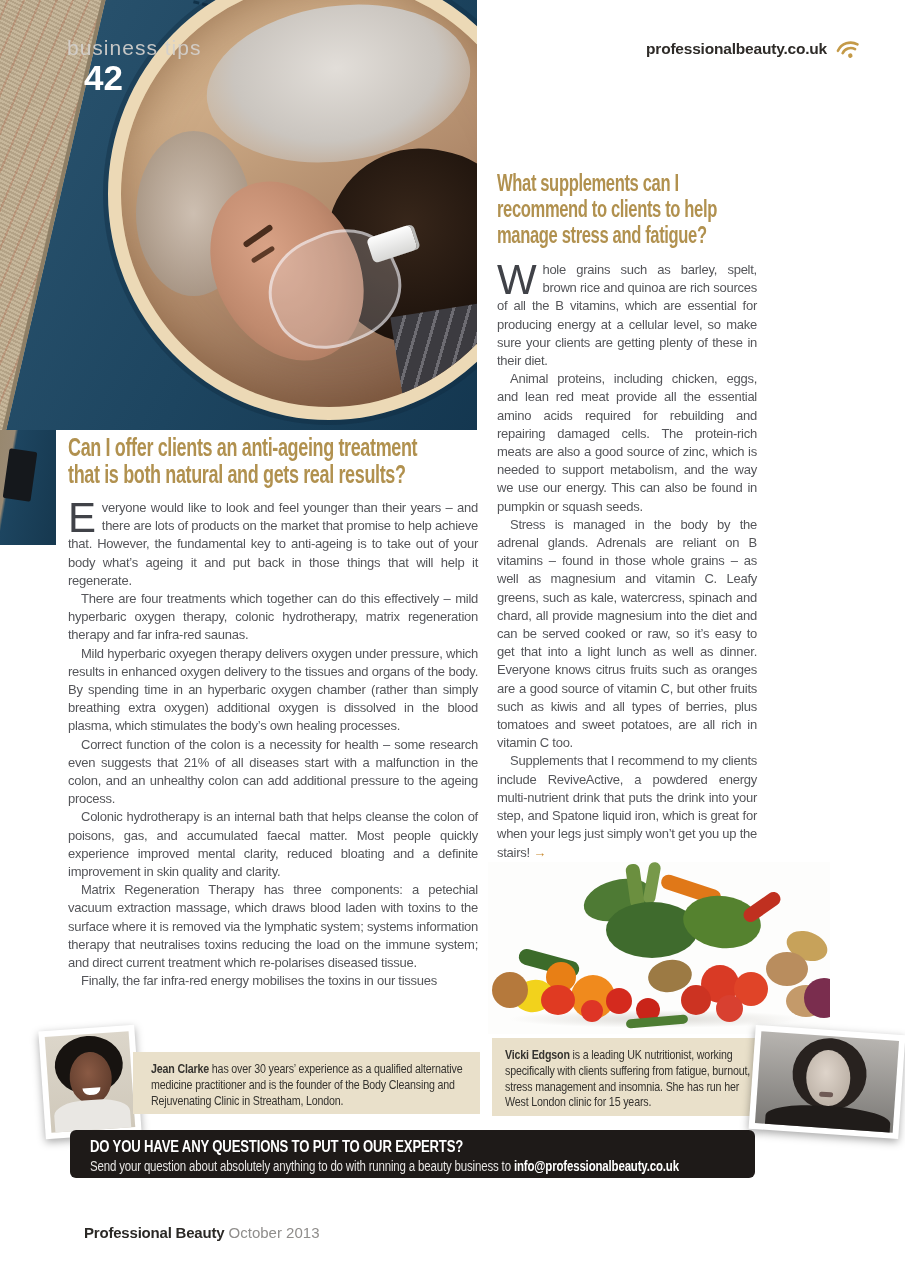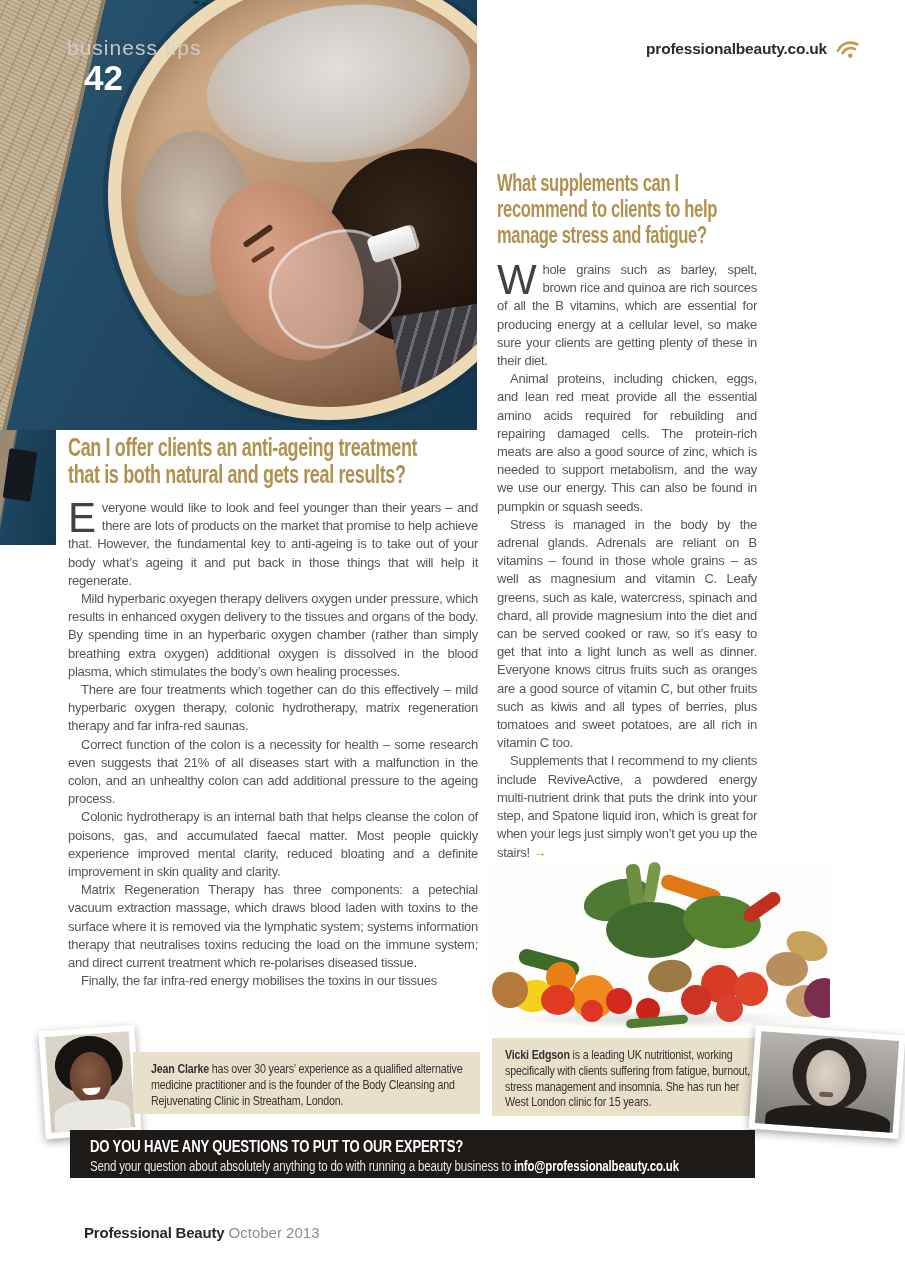"Mild hyperbaric oxyegen therapy delivers" p.pind { order: before "There are four treatments which" -> after "There are four treatments which" }
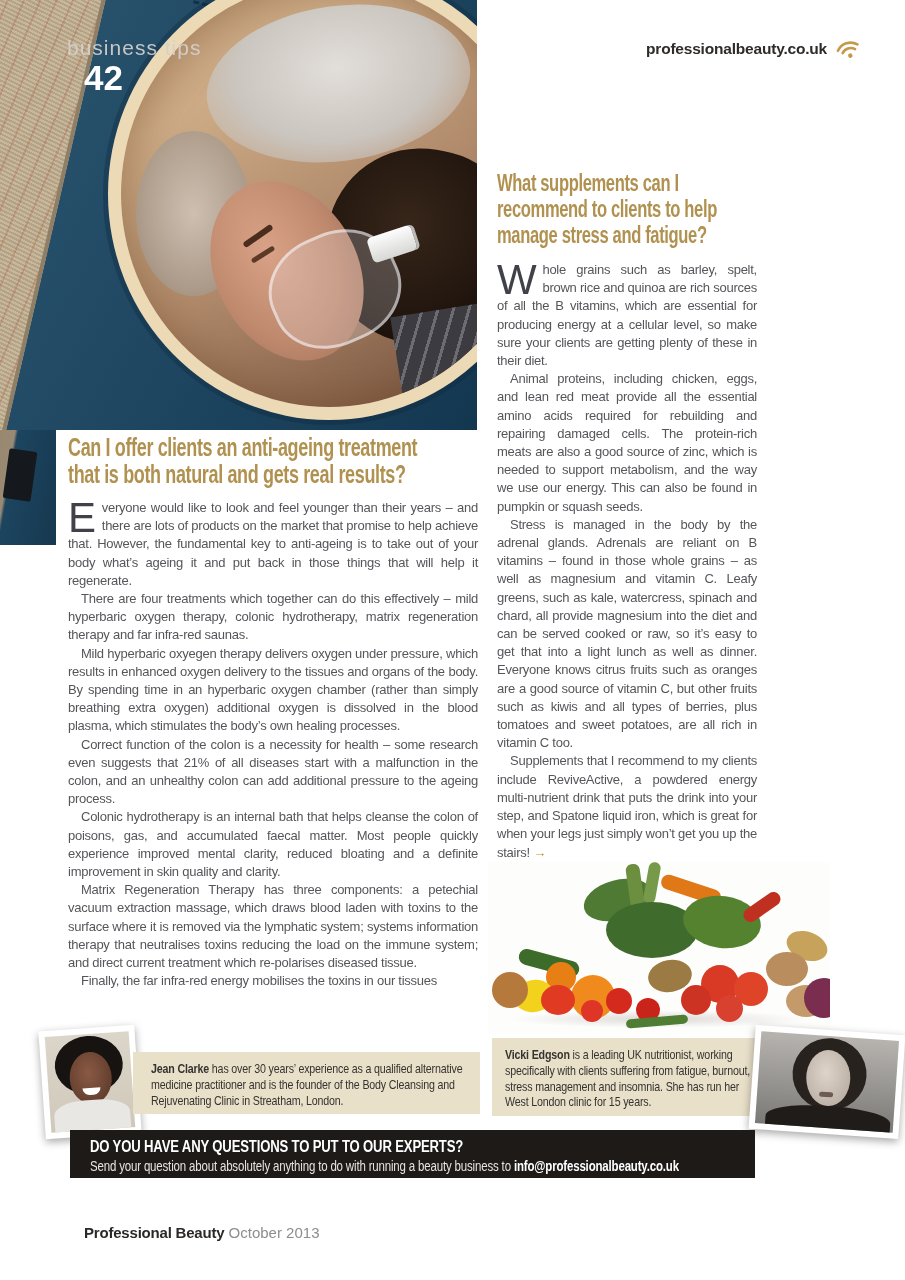"DO YOU HAVE ANY QUESTIONS" .question-box { border-radius: none -> 6px }
